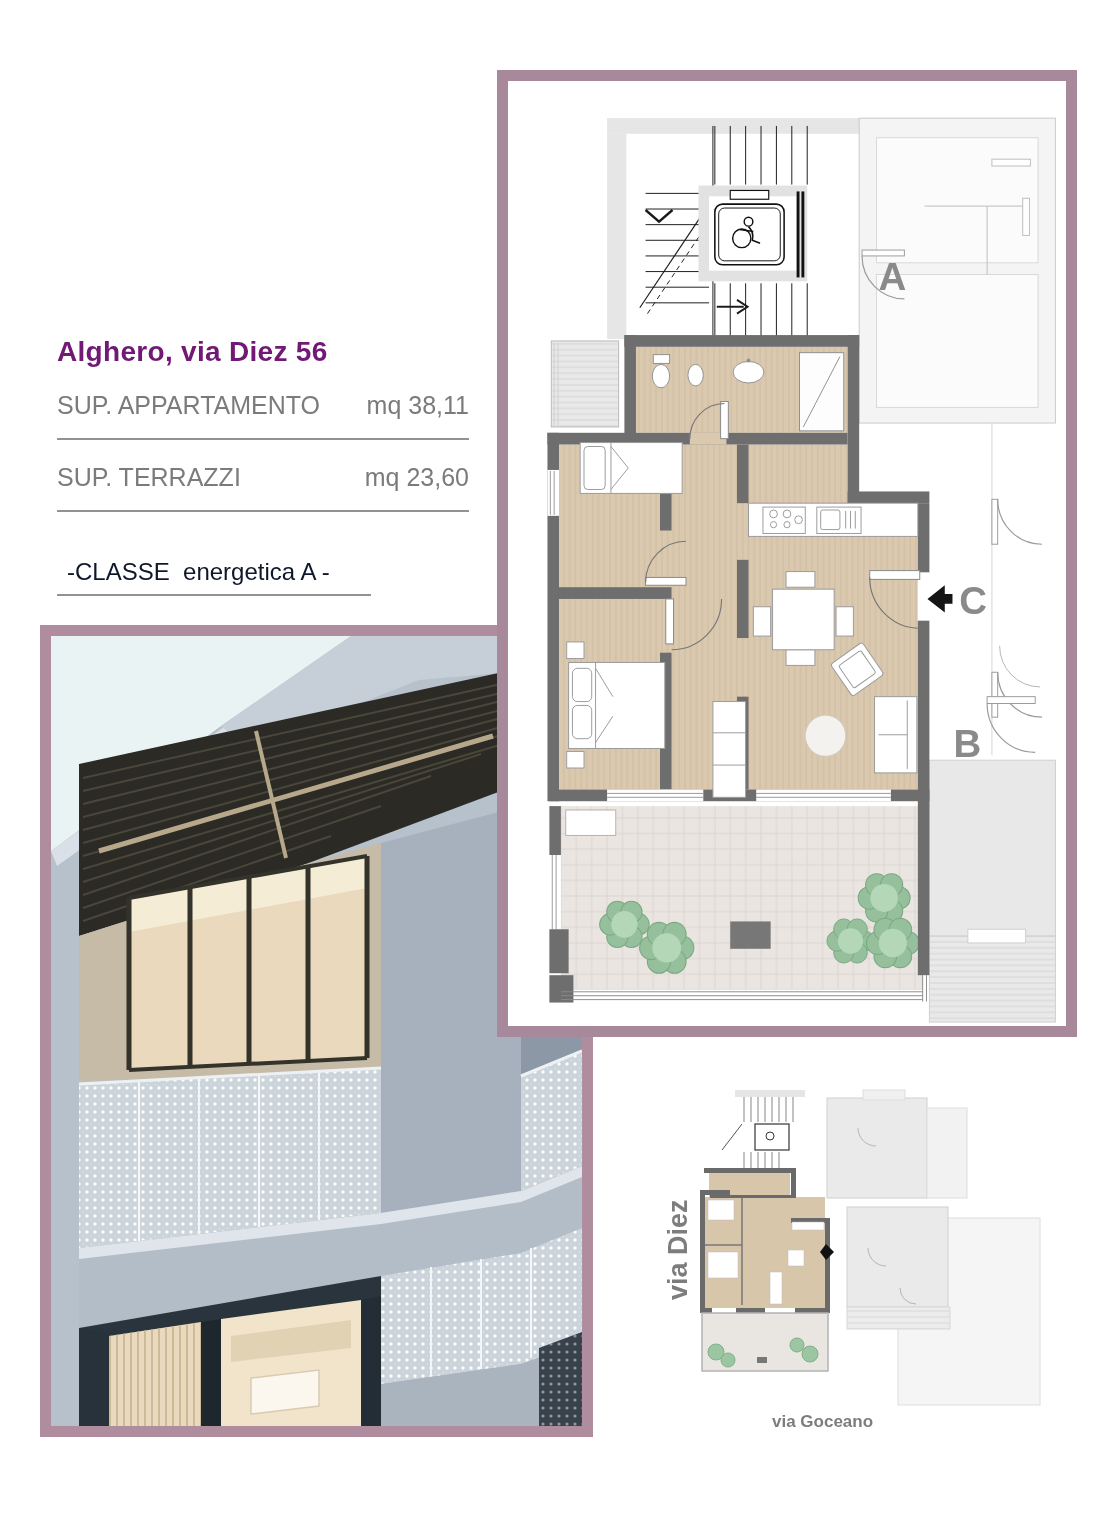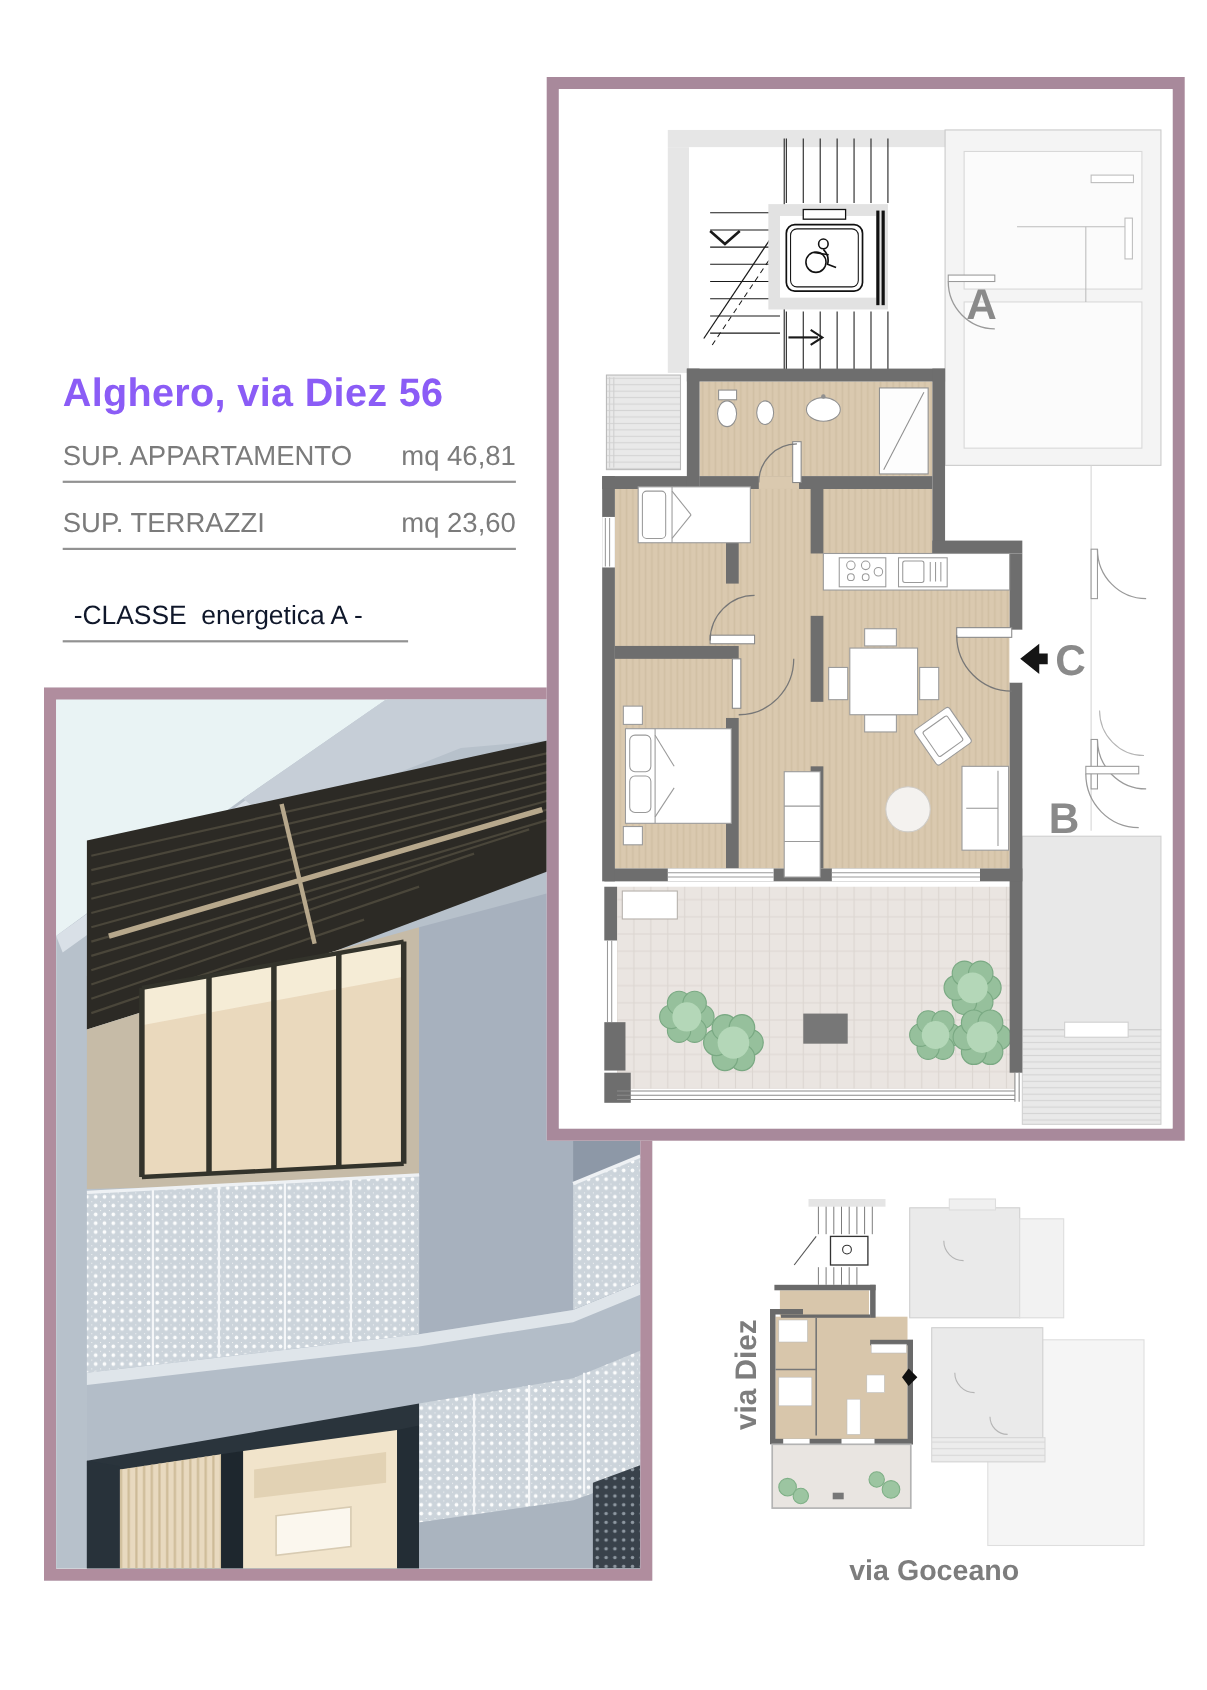"Alghero, via Diez 56" .title { color: #8b5cf6 -> #701a75; font-size: 36px -> 28px }
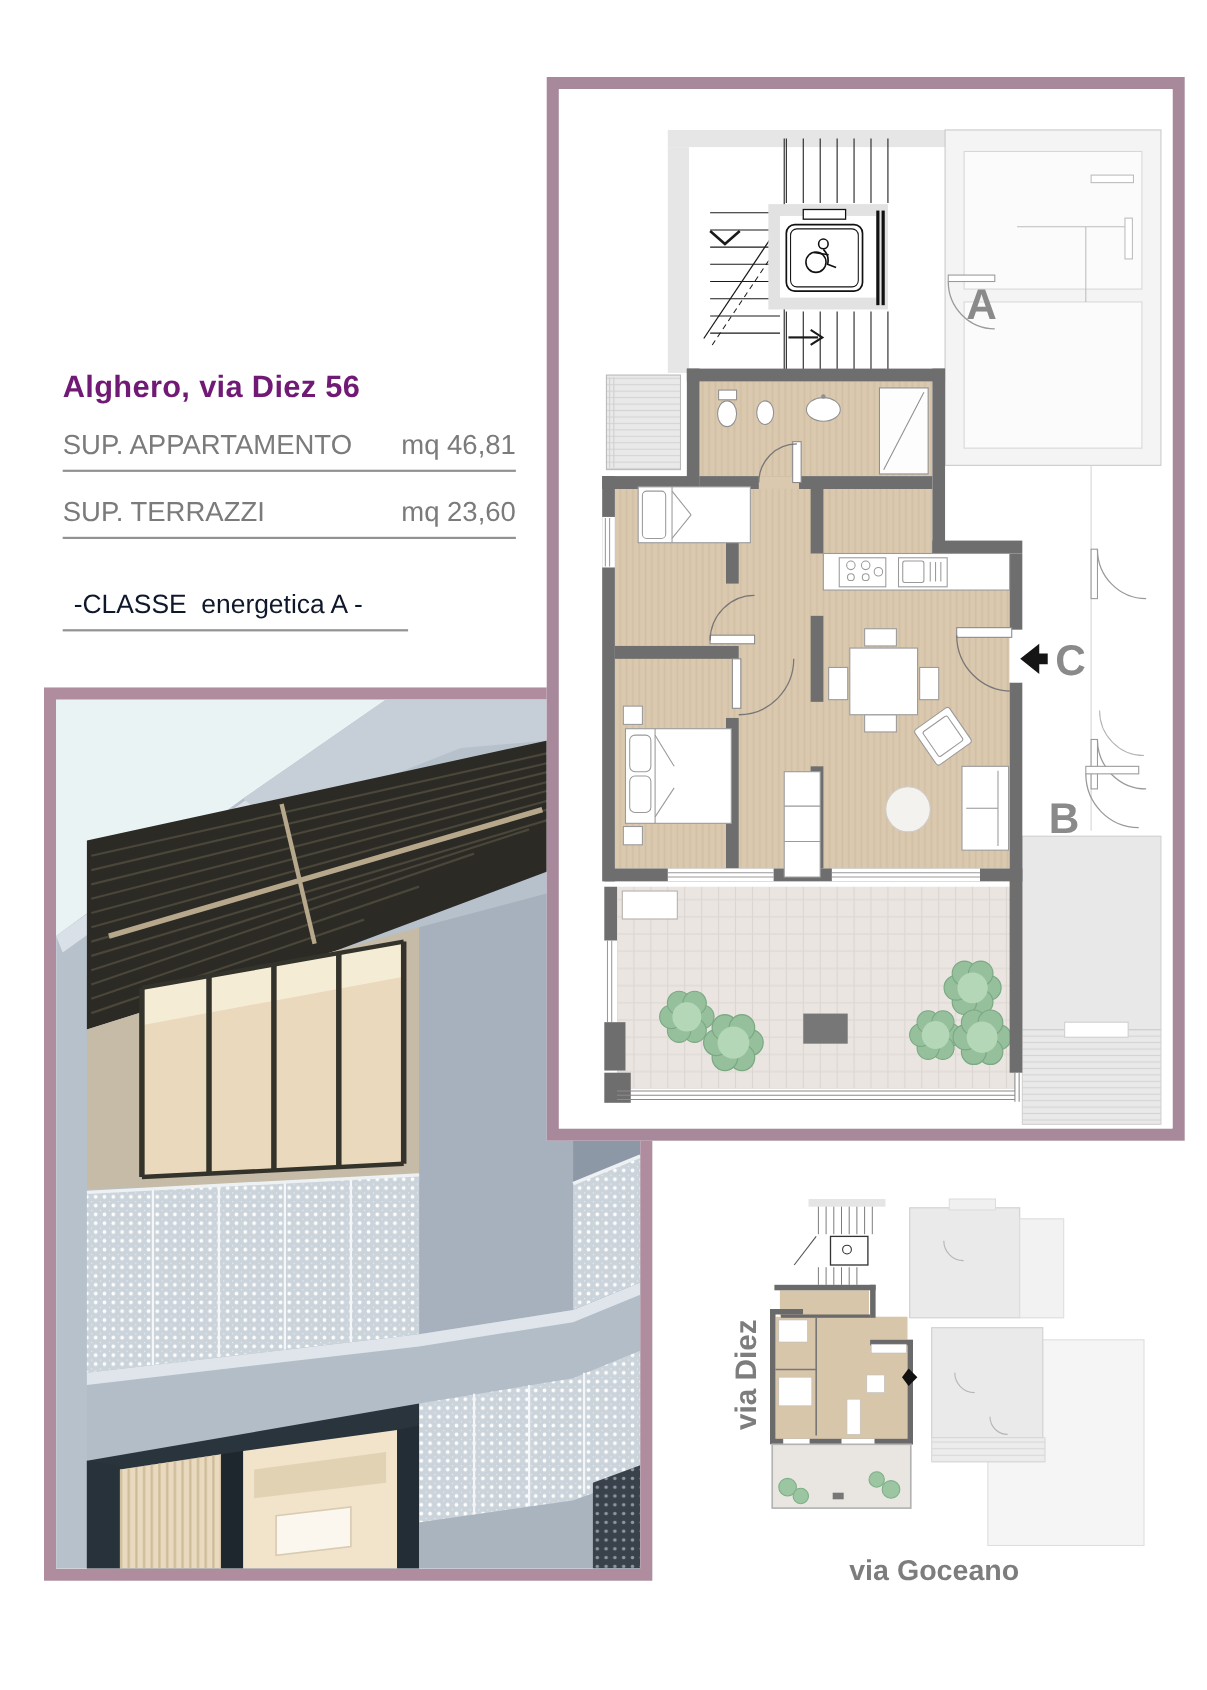"SUP. APPARTAMENTO" .area-row { padding-bottom: 7px -> 18px }
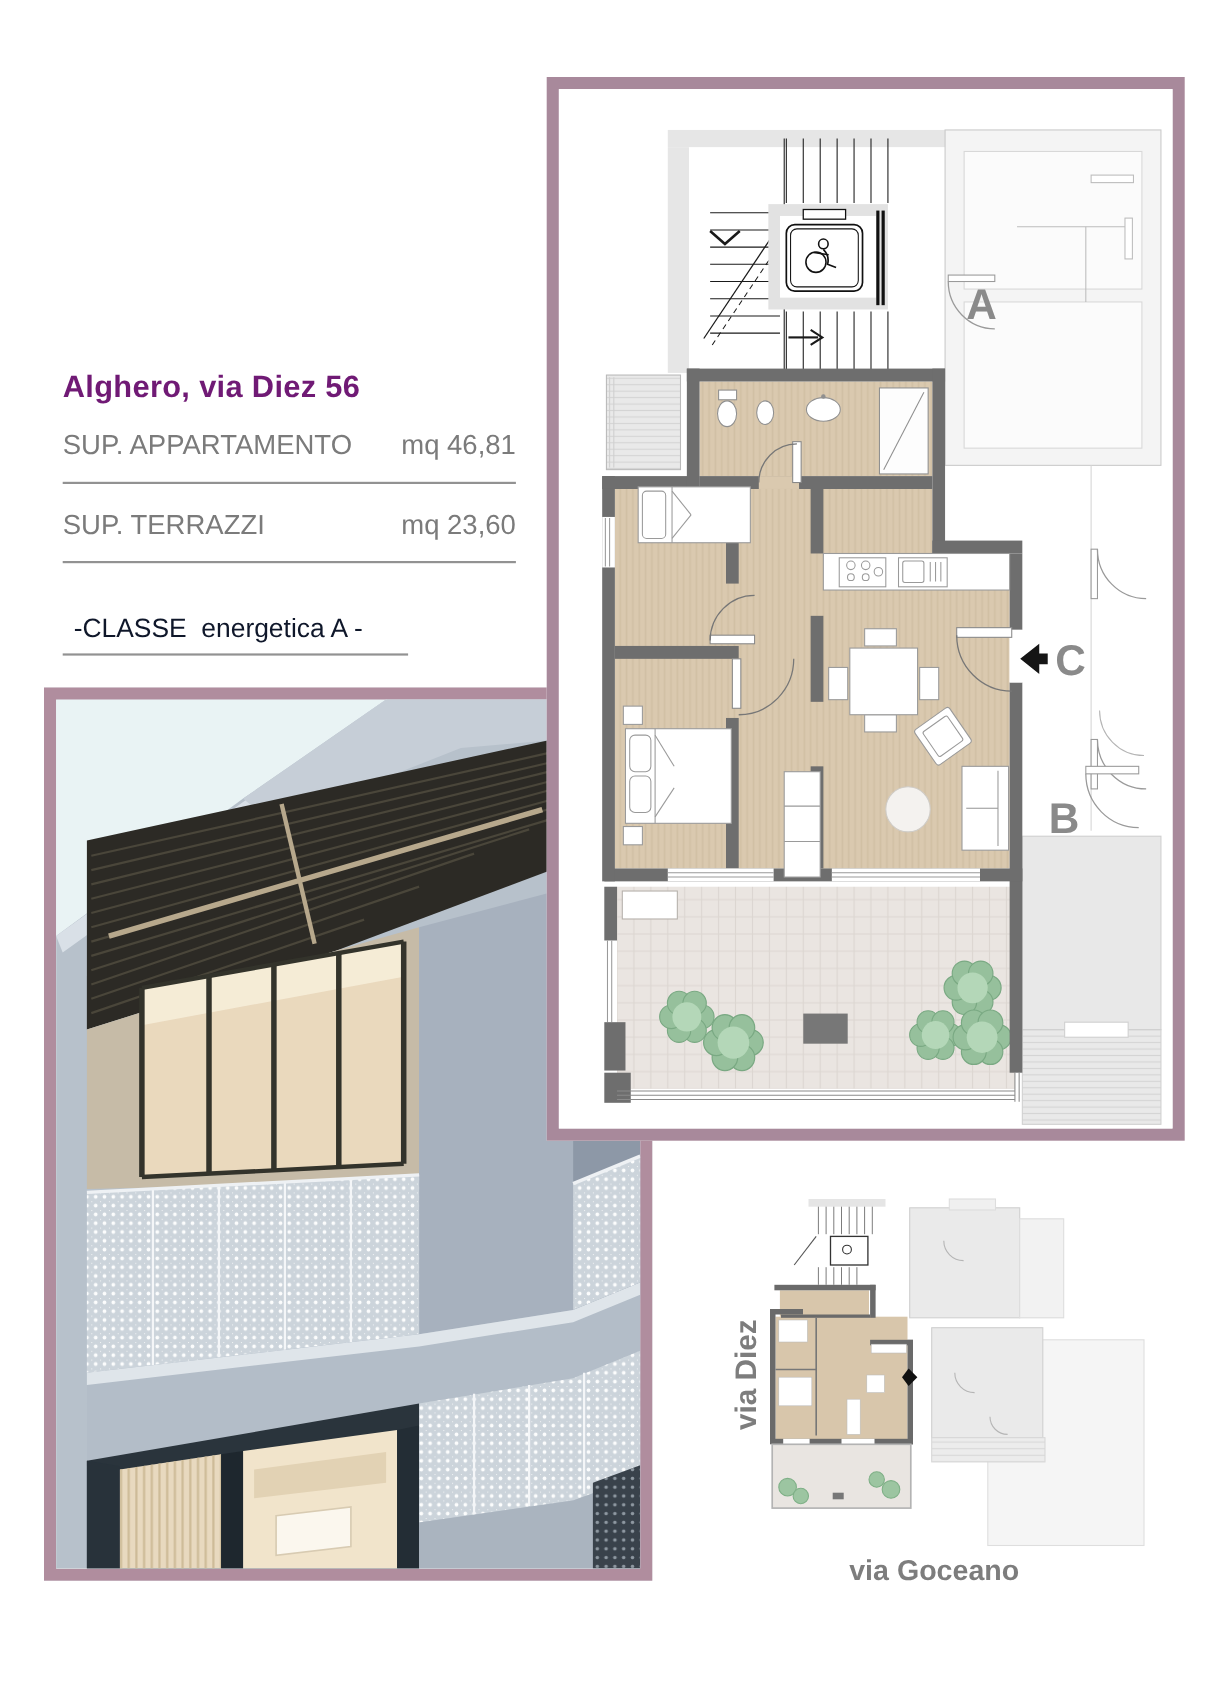"mq 46,81" span { text: 46,81 -> 38,11 }
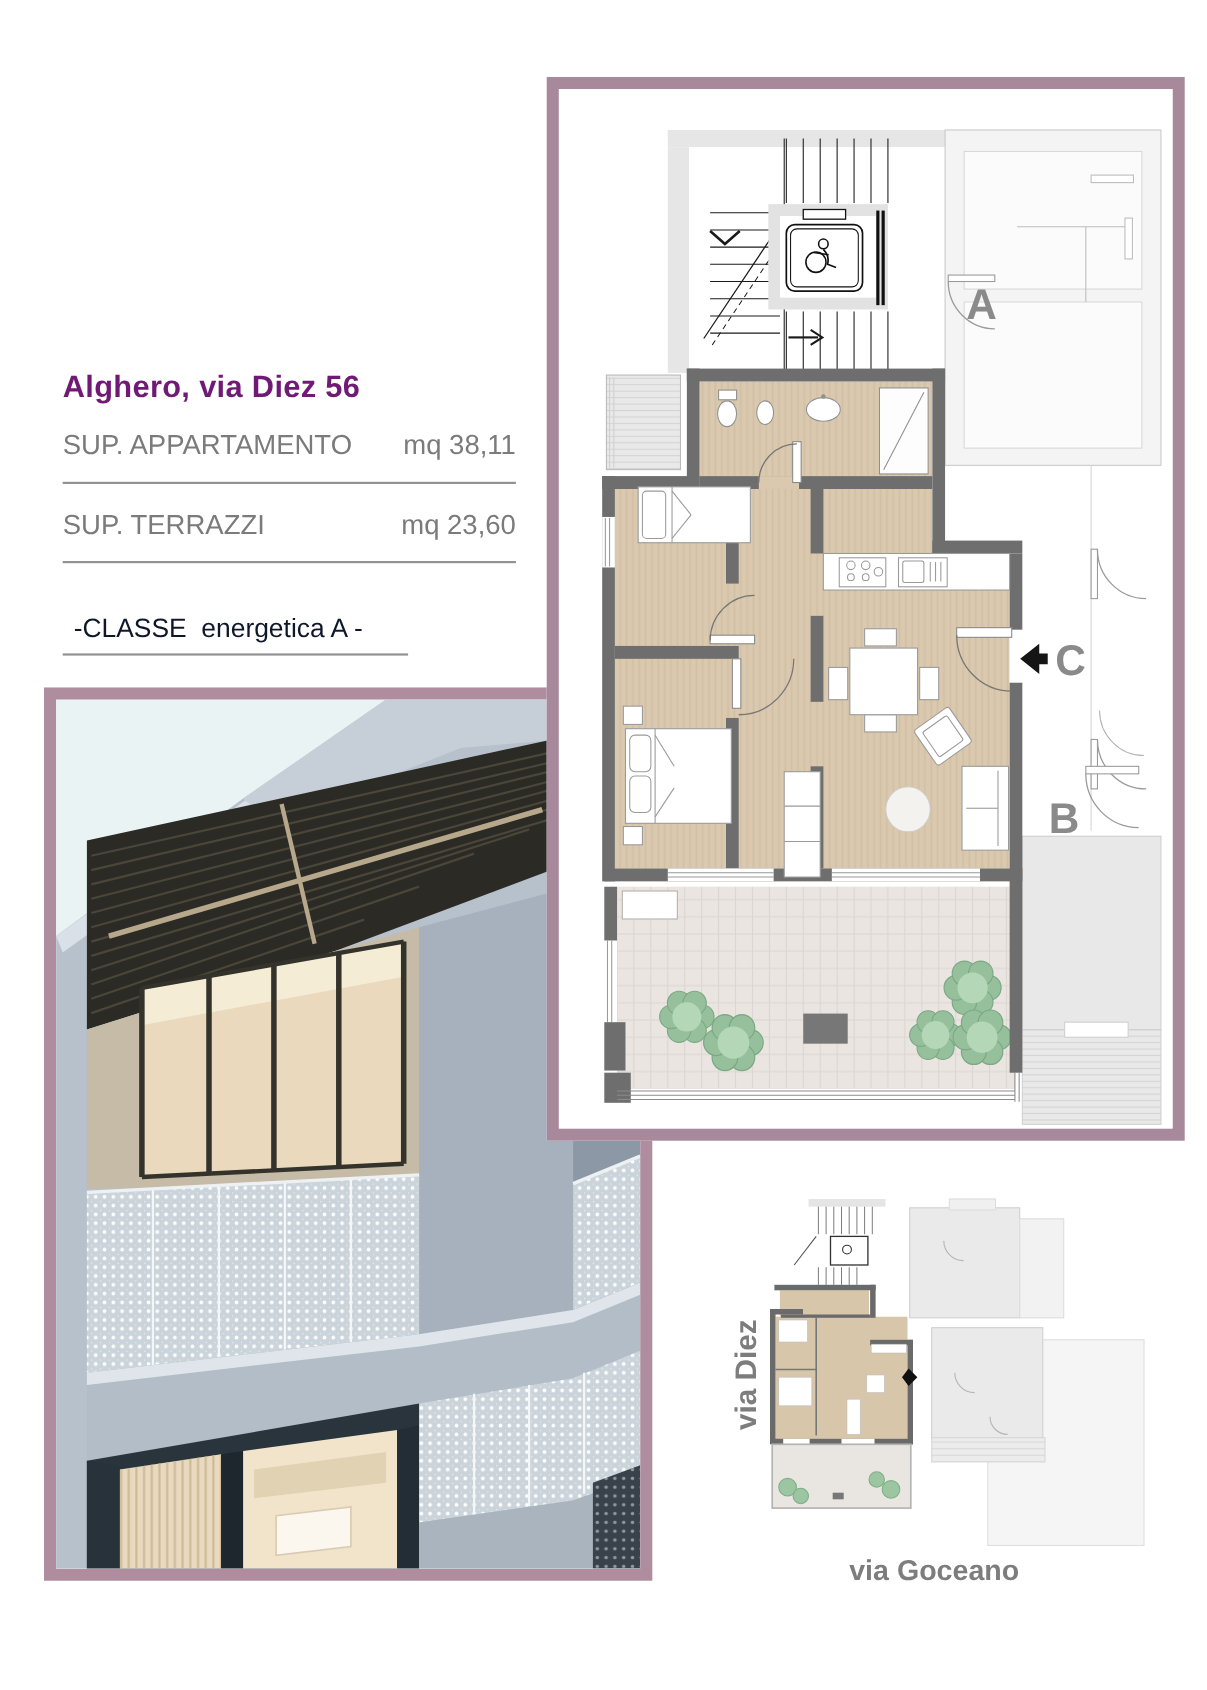"via Goceano" .street-bottom { font-size: 26px -> 17px }
